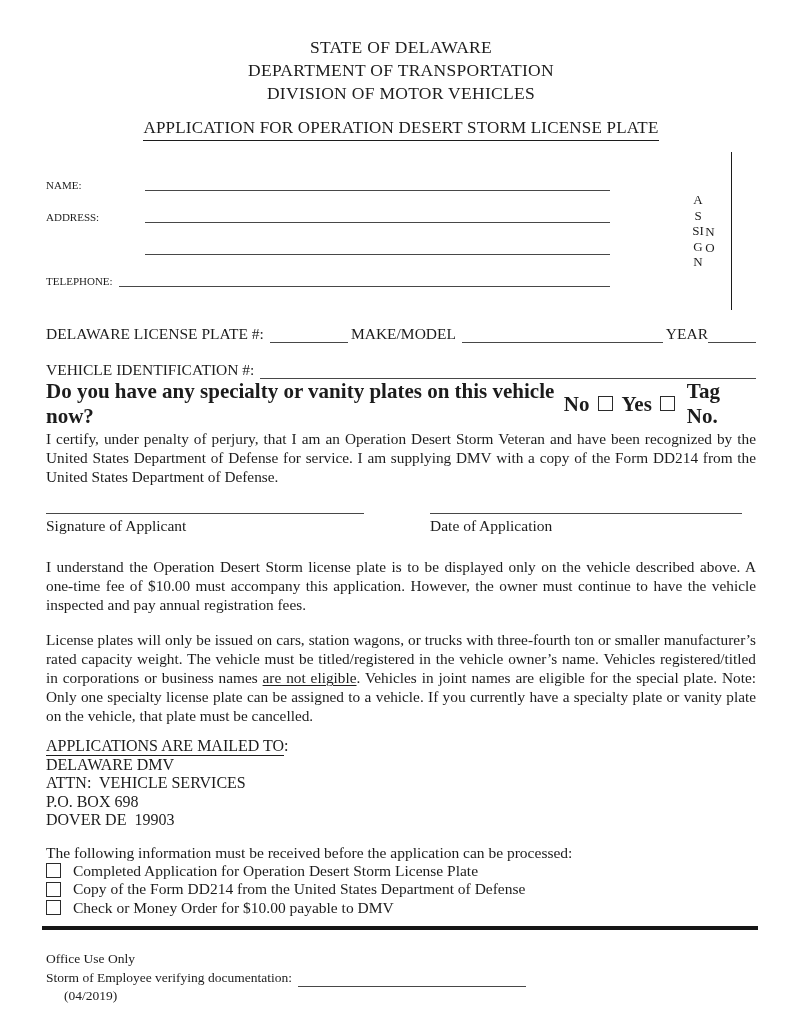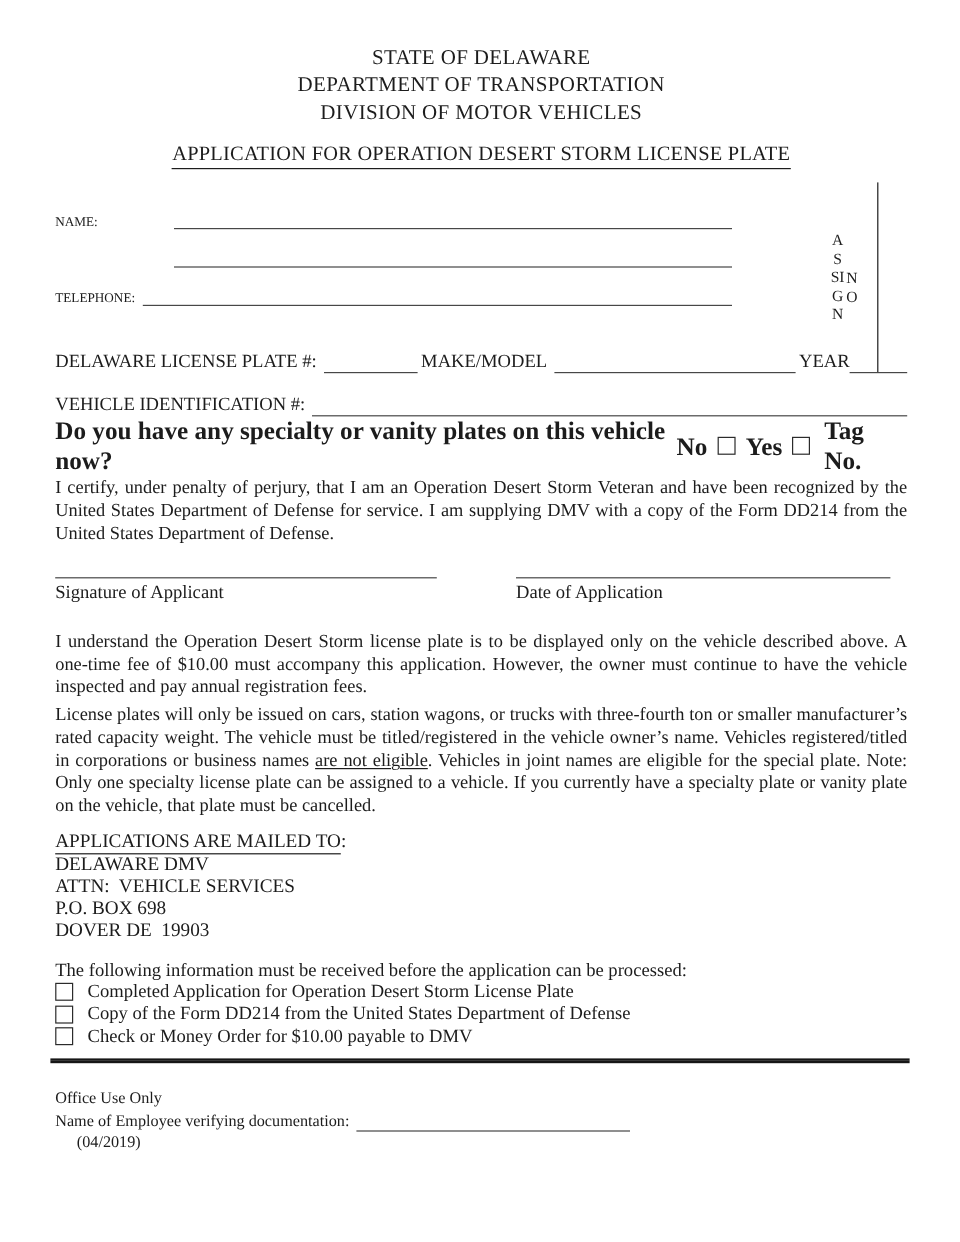"ADDRESS:" div.field-row { html: none -> <div> <span>ADDRESS:</span> <span></span> </div> }
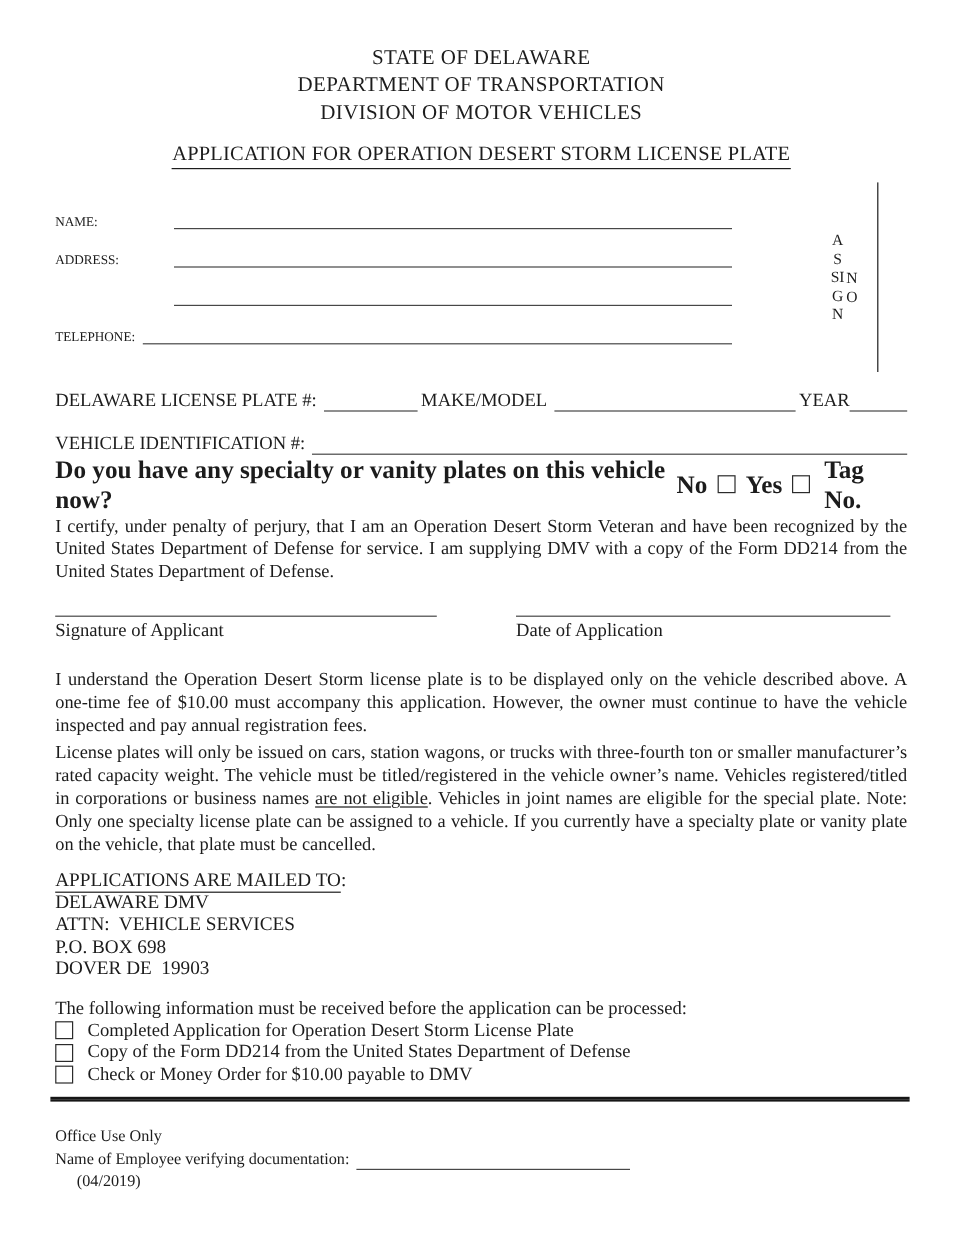"License plates will only be" .plates-para { margin-top: 4px -> 16px }
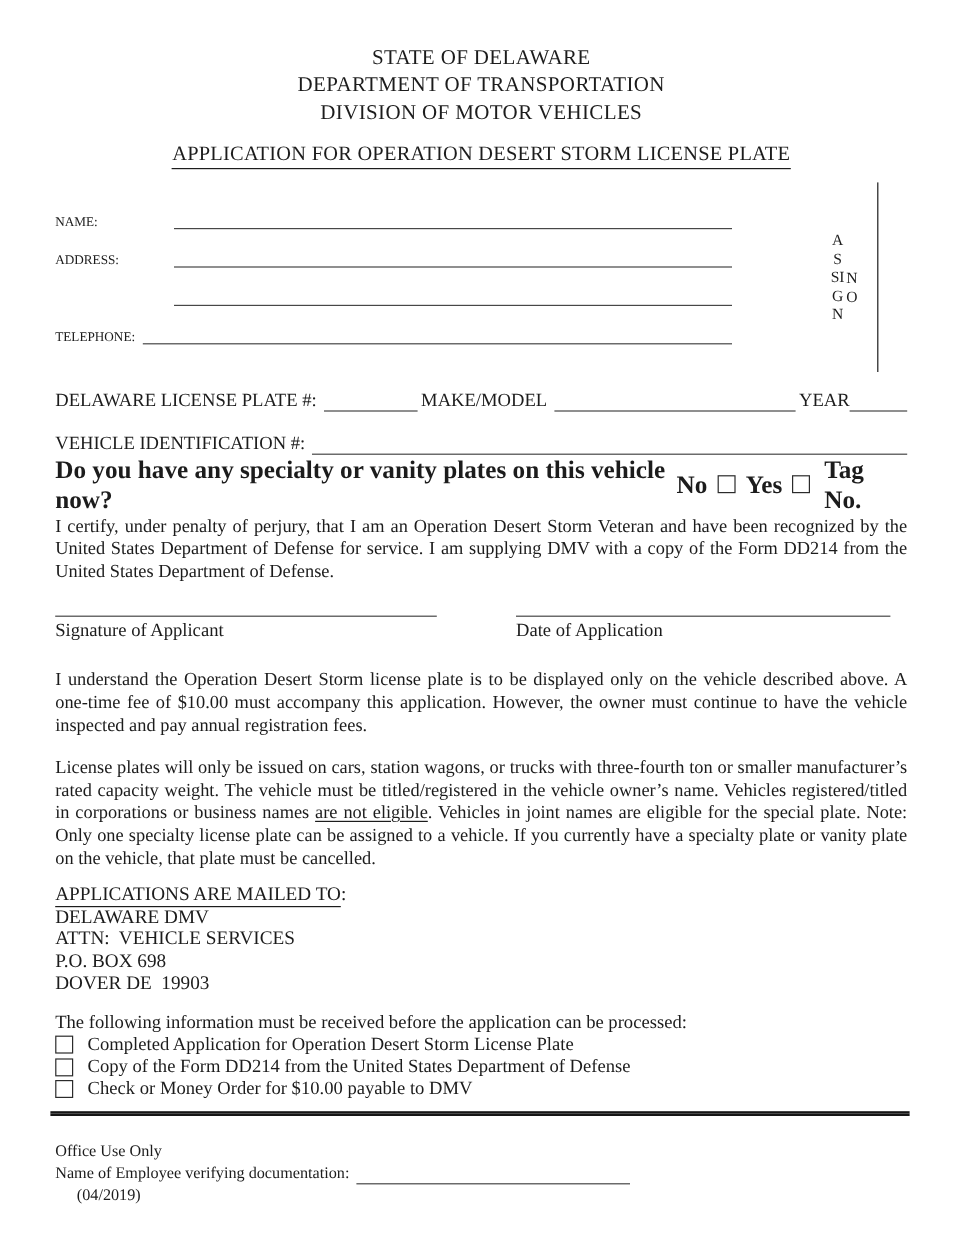"Name of Employee verifying" span { text: Name -> Storm }
